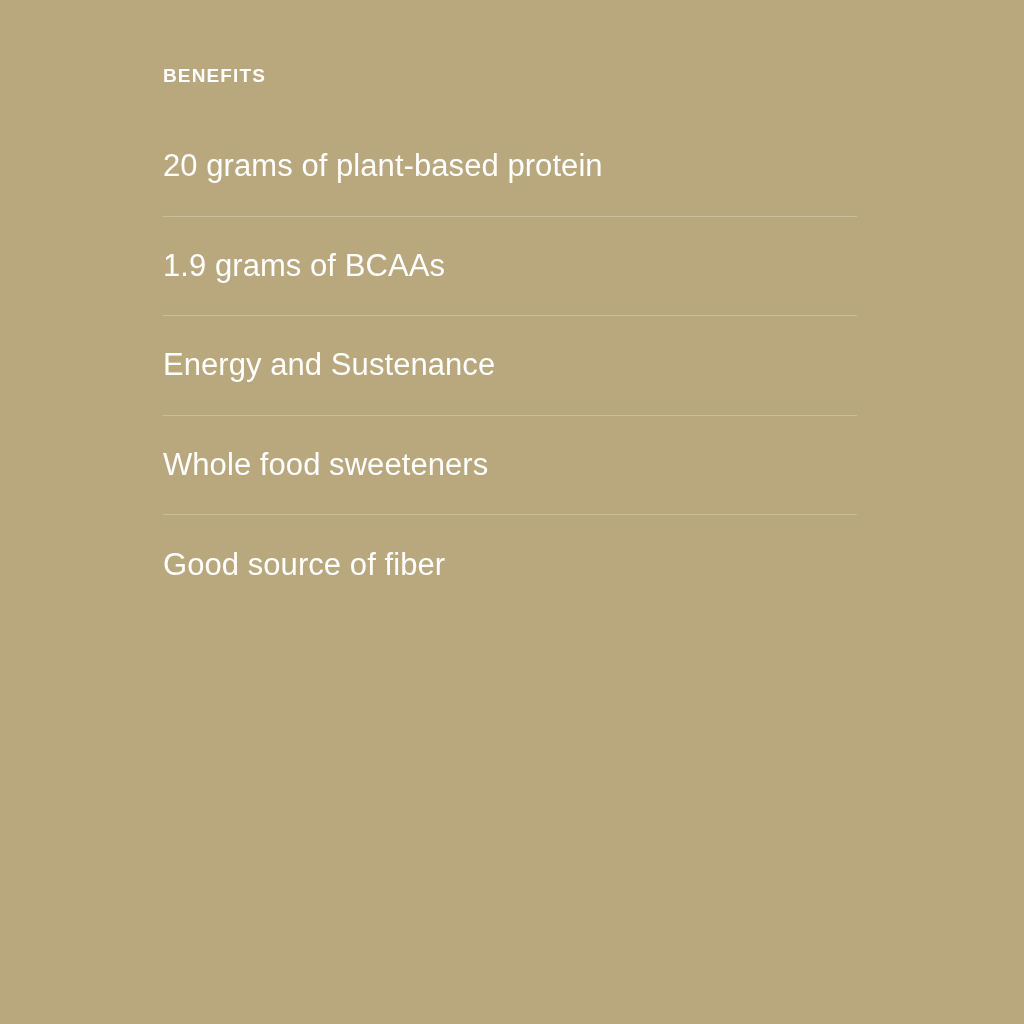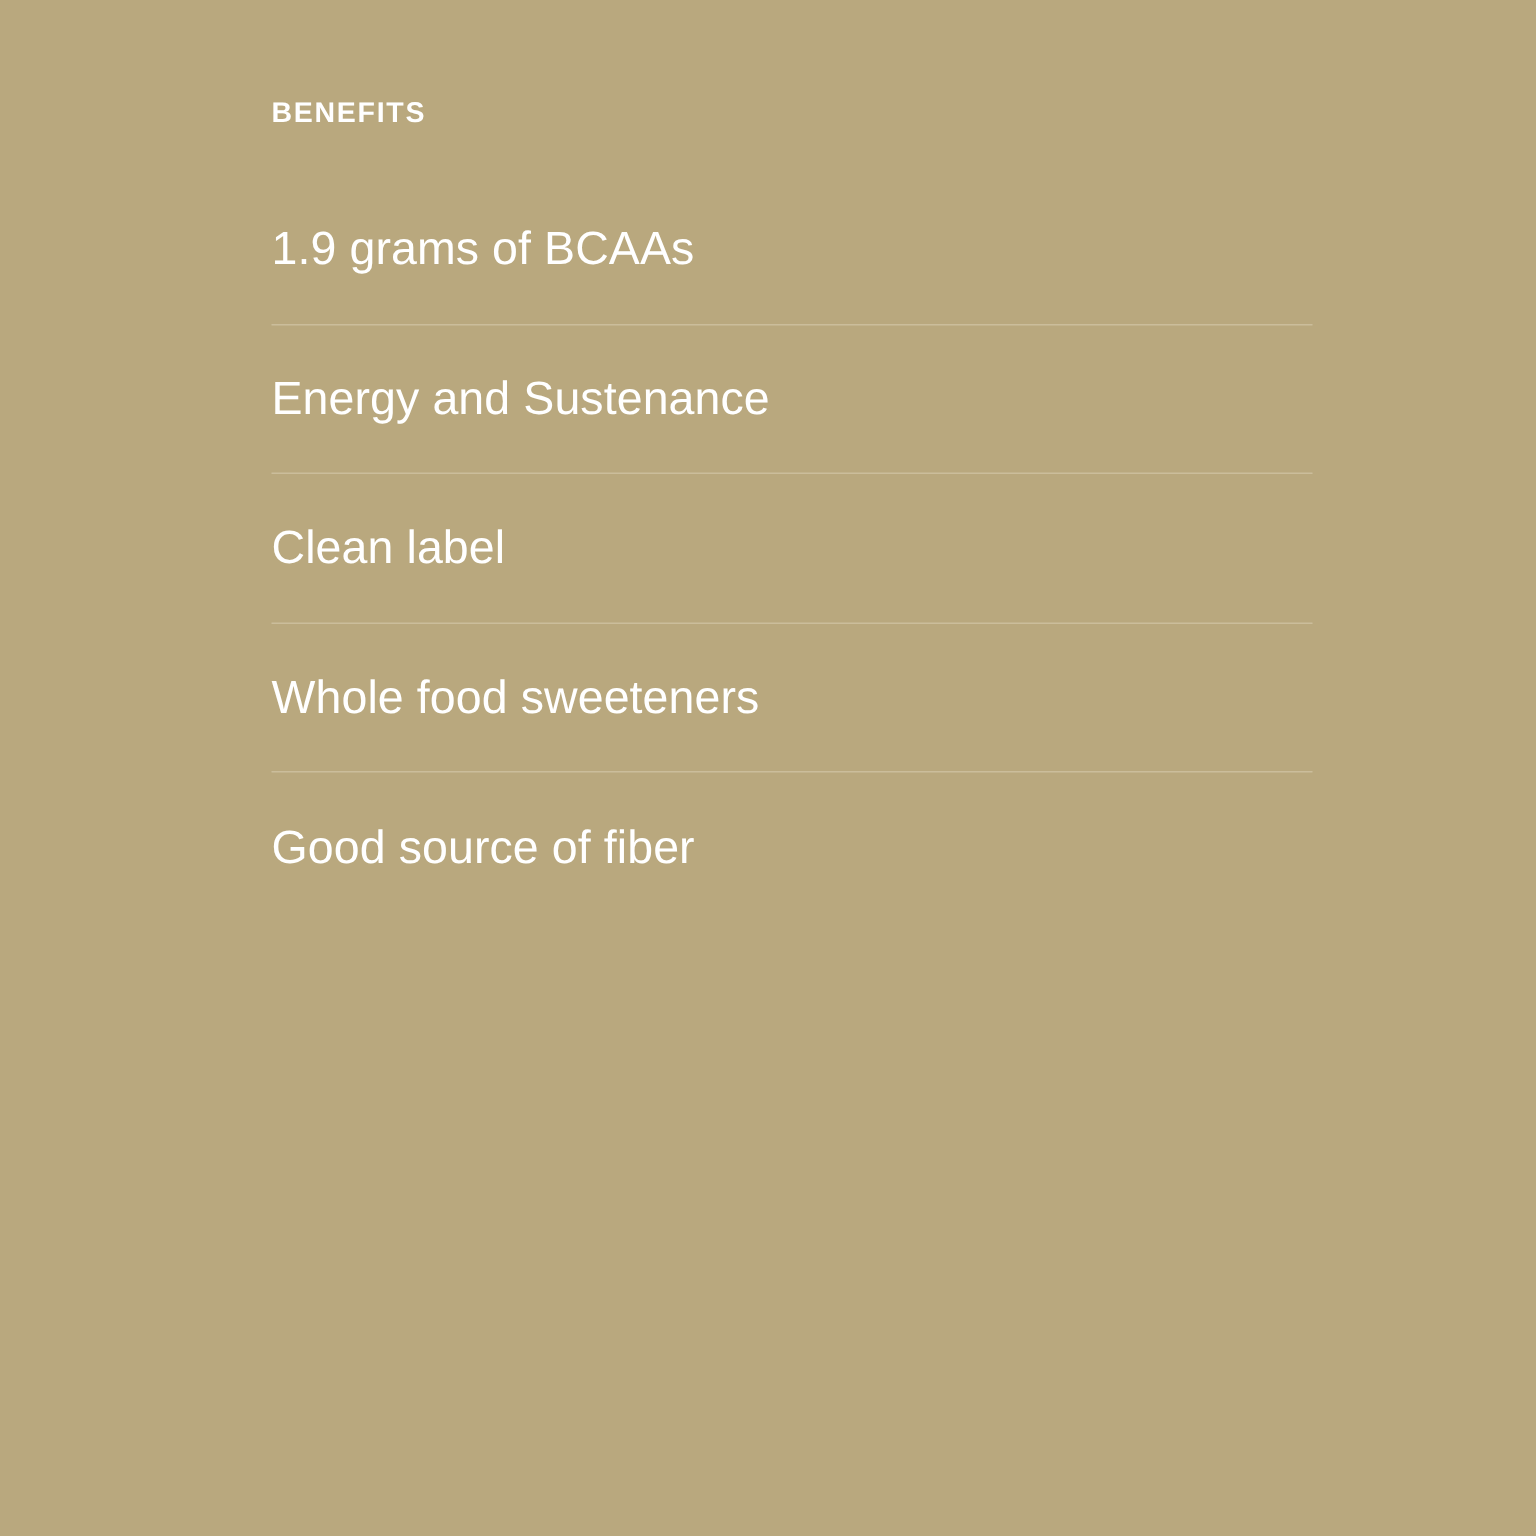"BENEFITS" .panel { left: 181px -> 163px }
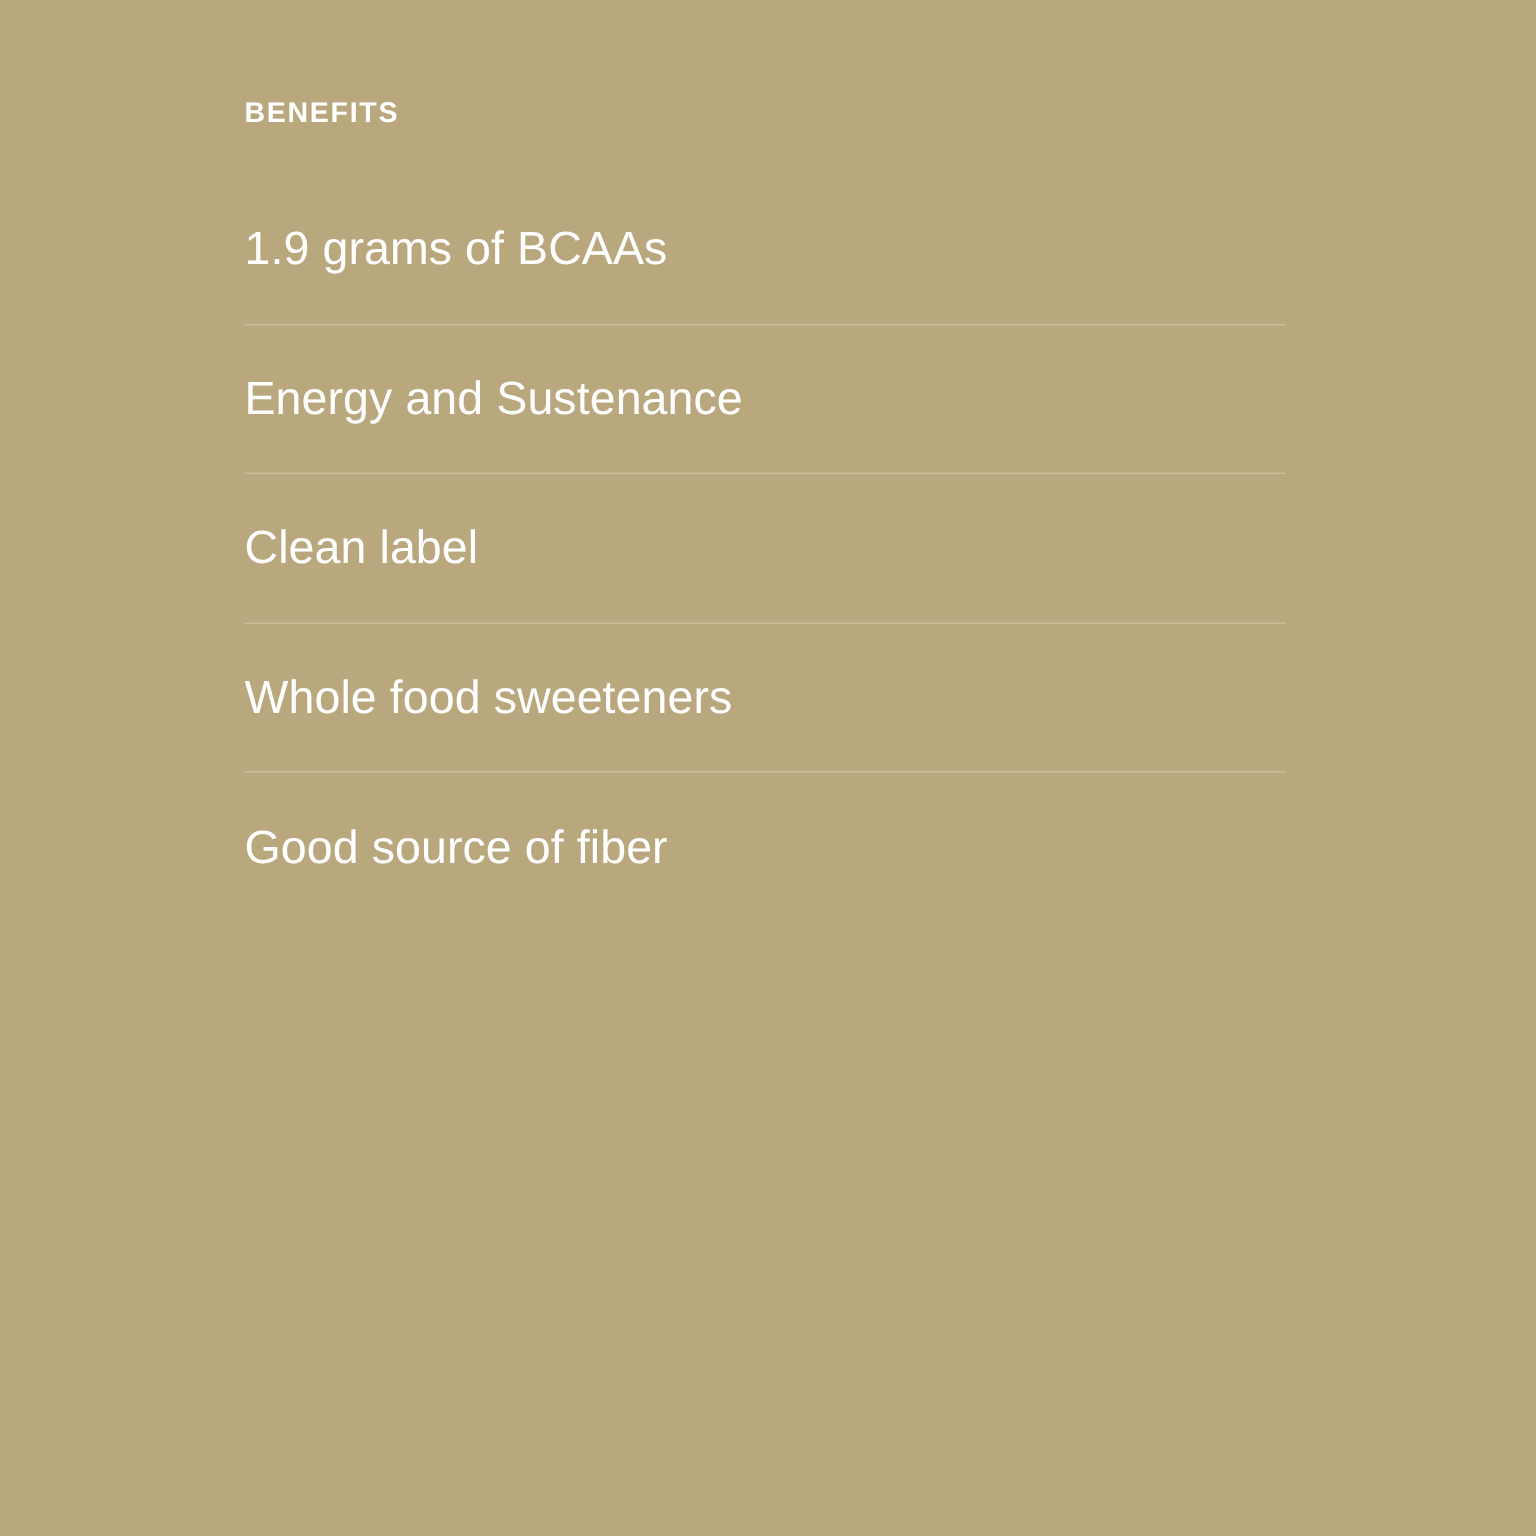"20 grams of plant-based protein" li.benefit-item { html: none -> <li> <span>20 grams of plant-based protein</span> </li> }
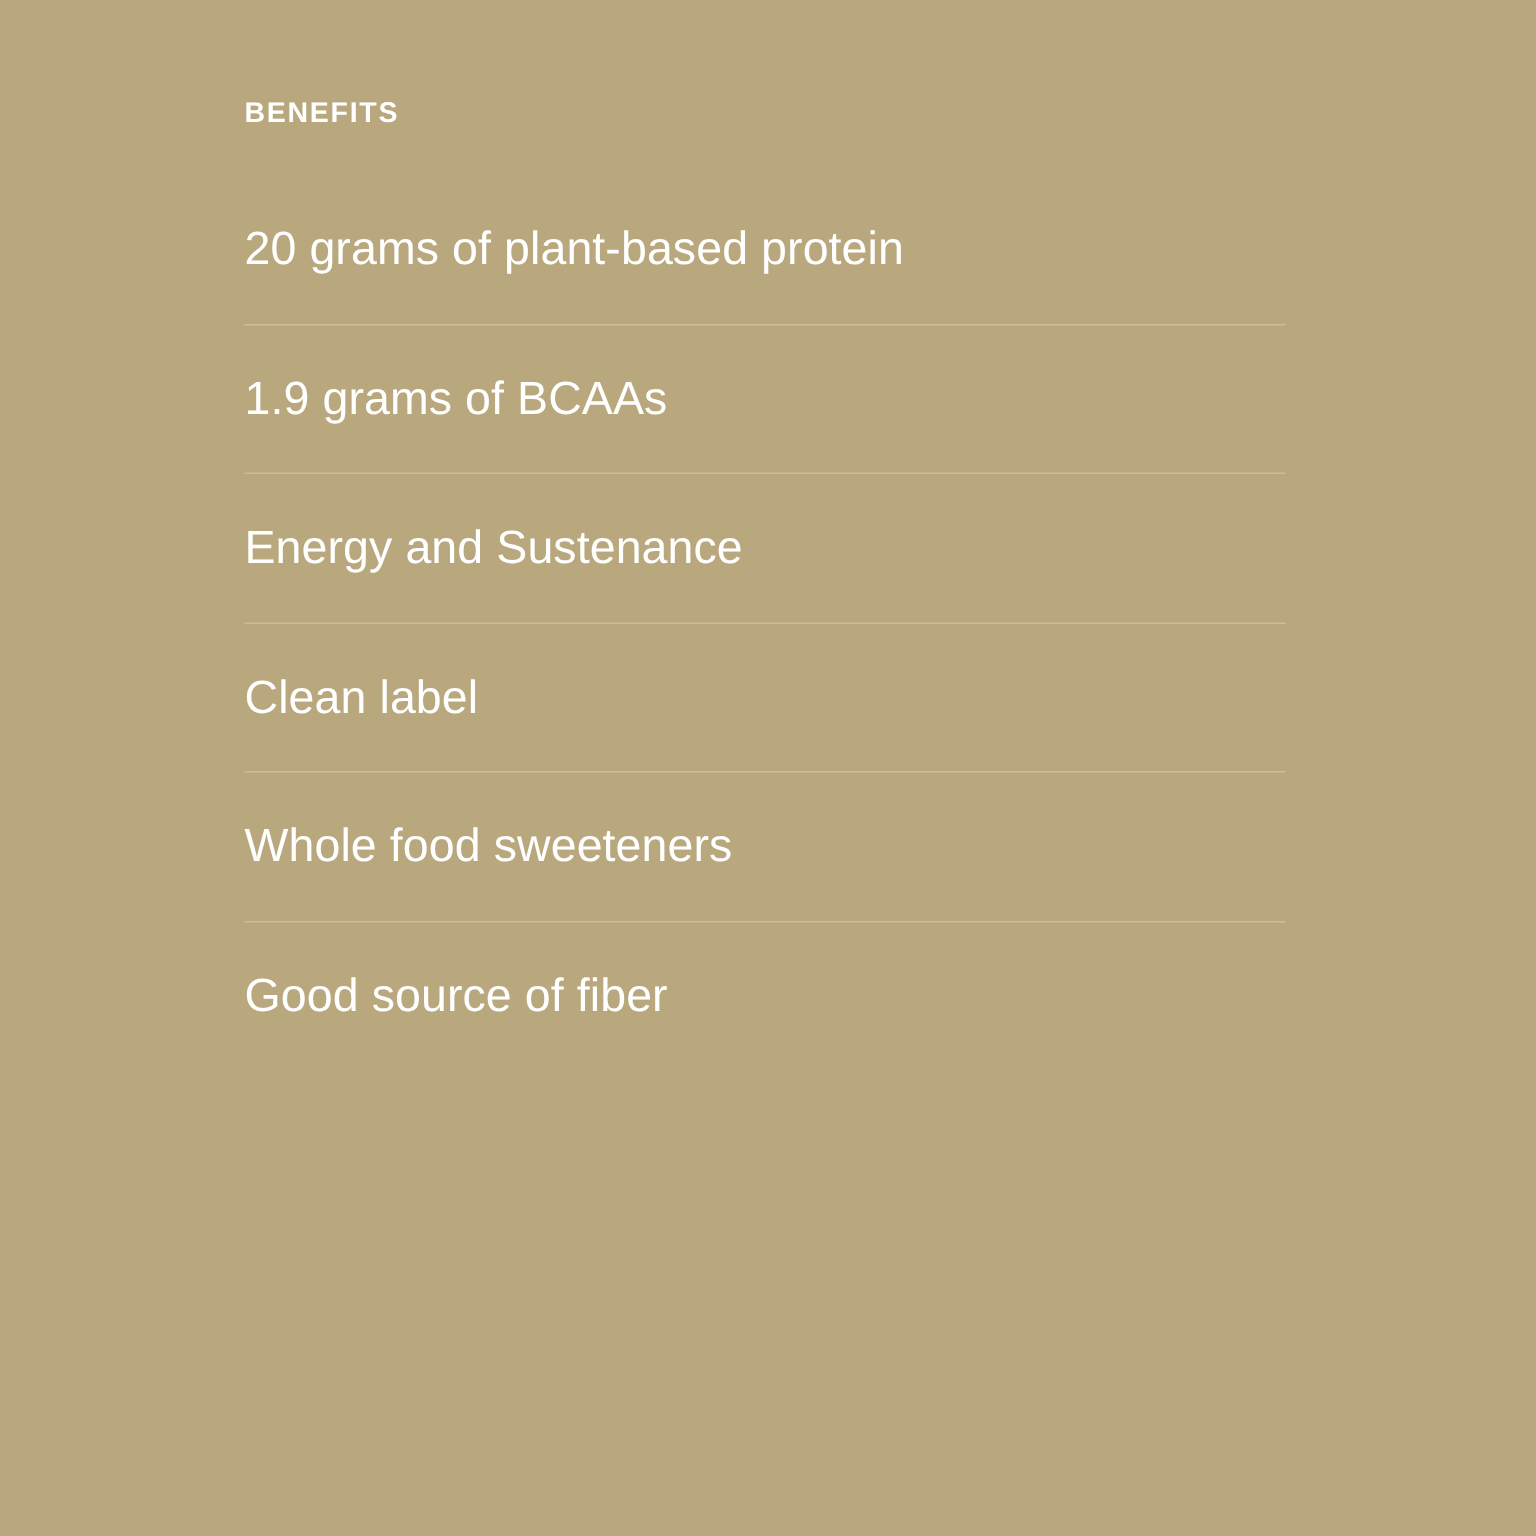"Clean label" li.benefit-item { html: <li> <span>Clean label</span> </li> -> none }
